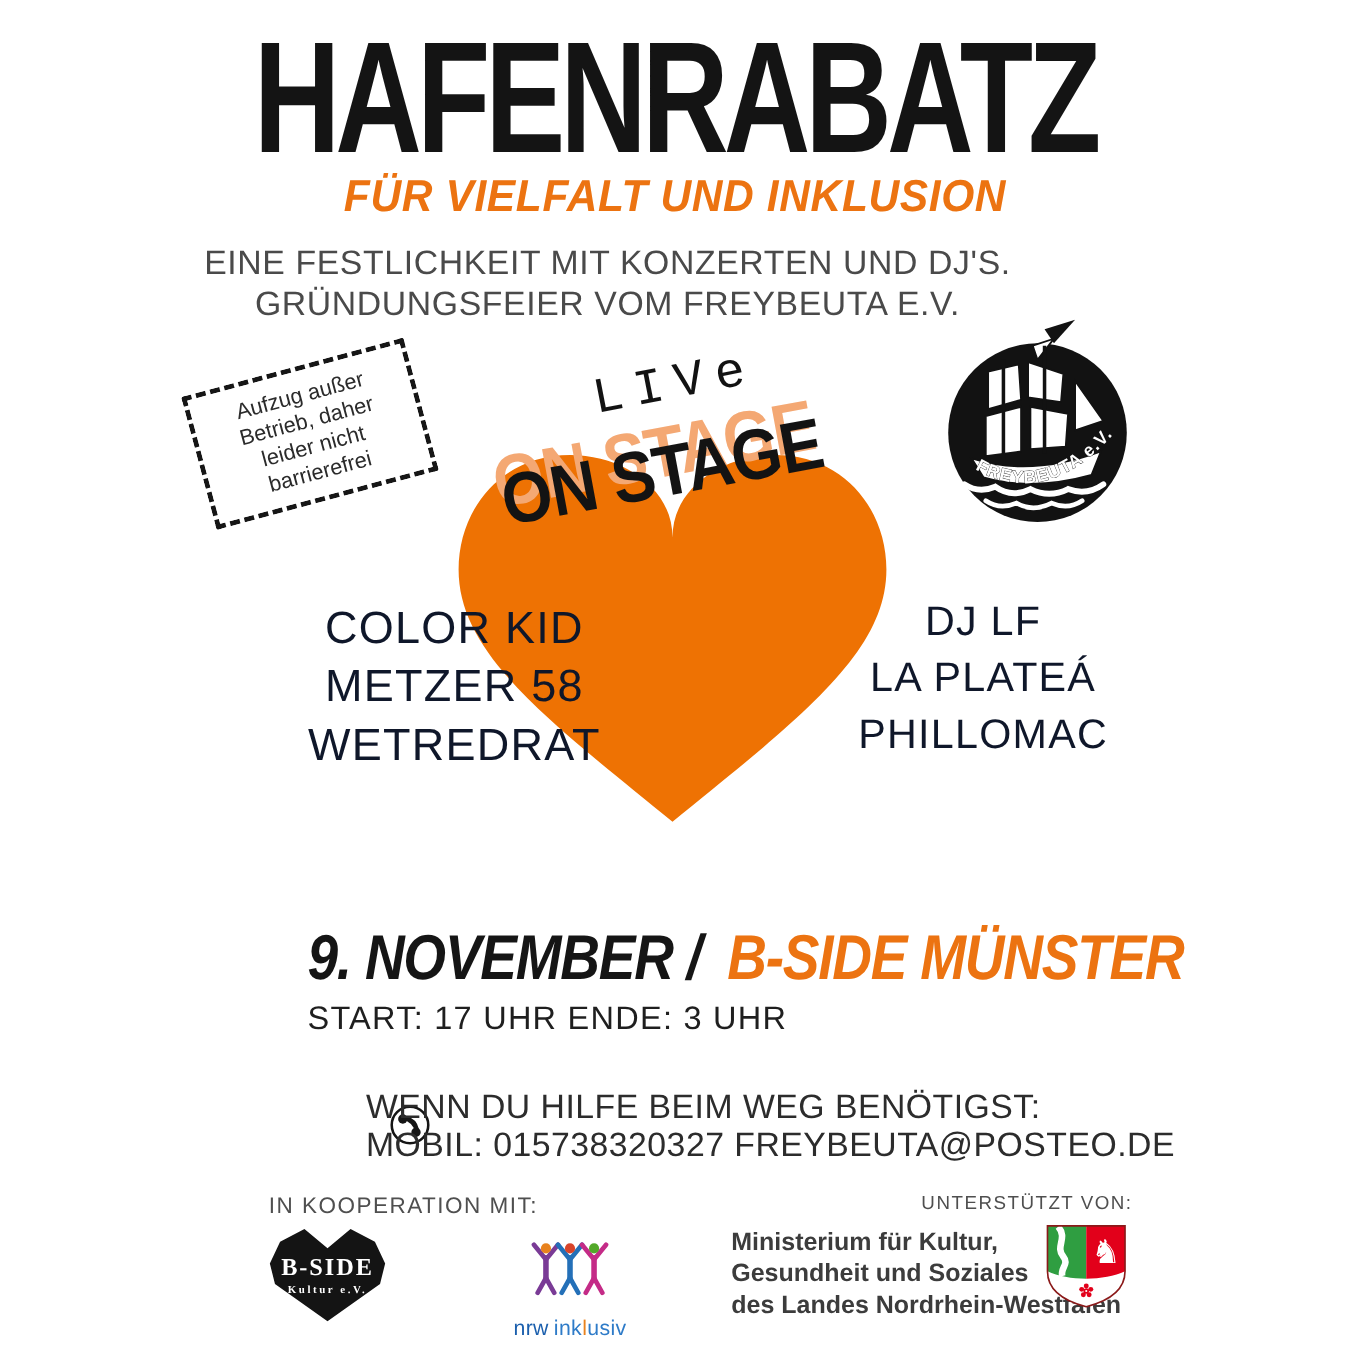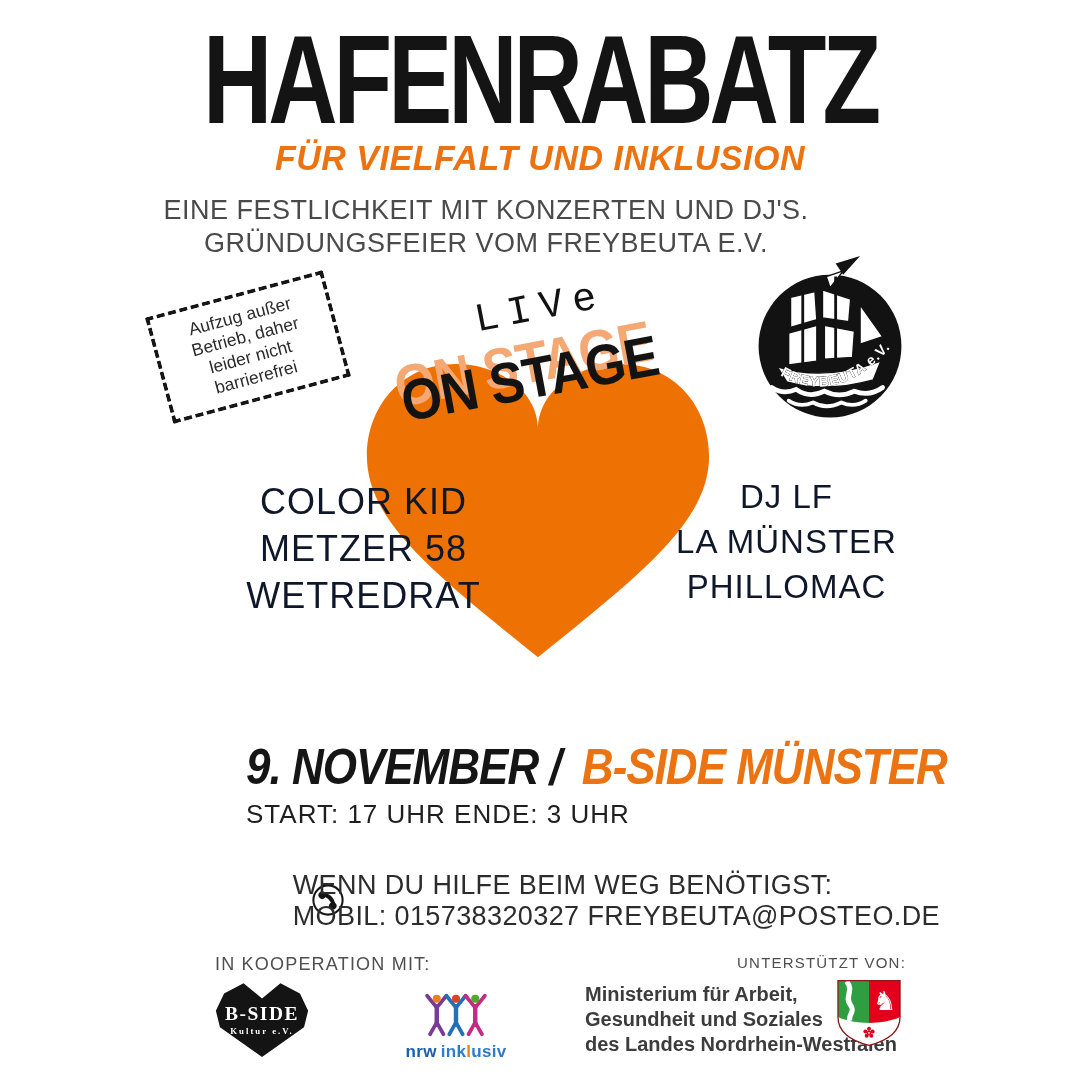"LA MÜNSTER" div { text: MÜNSTER -> PLATEÁ }
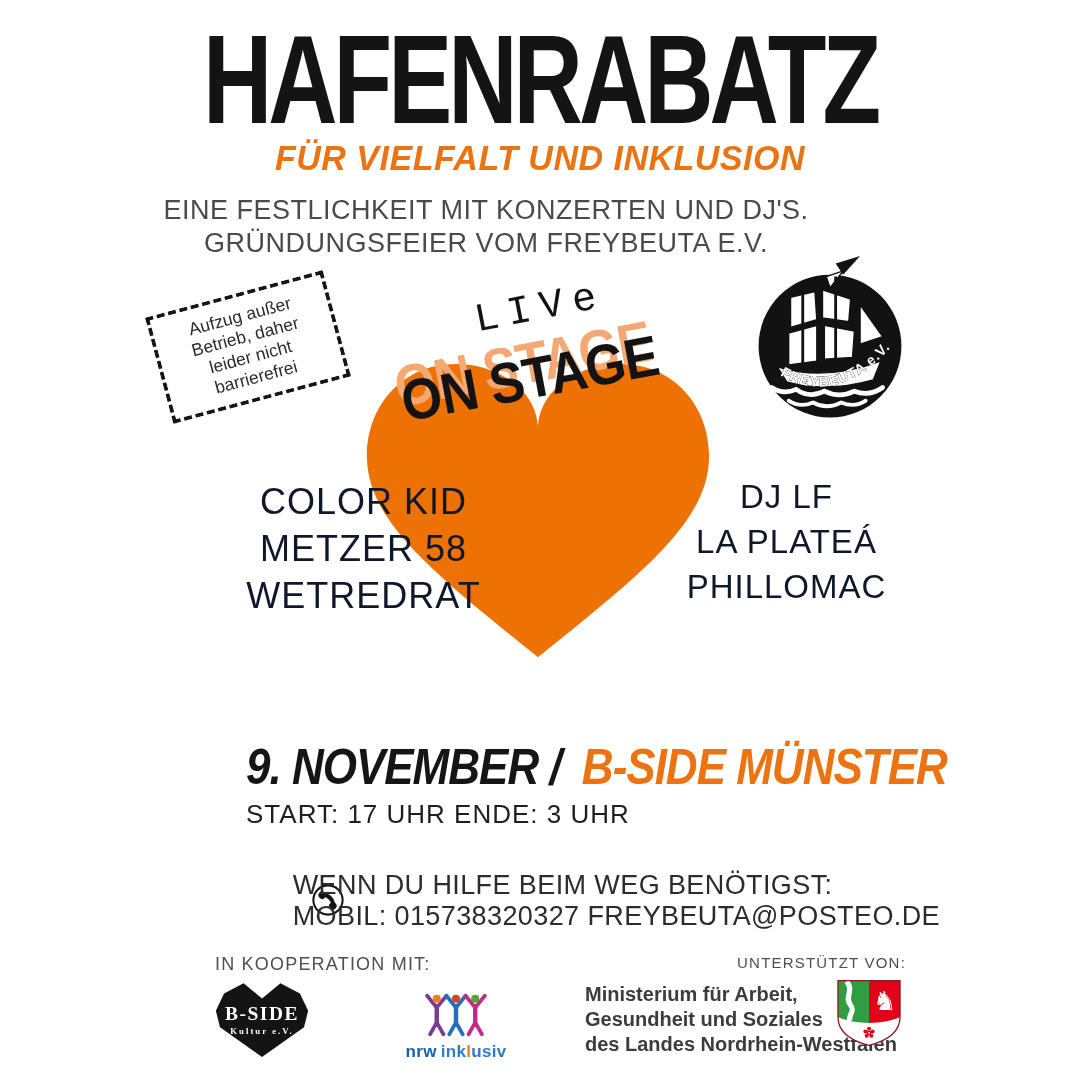"Ministerium für Arbeit," div { text: Arbeit -> Kultur }
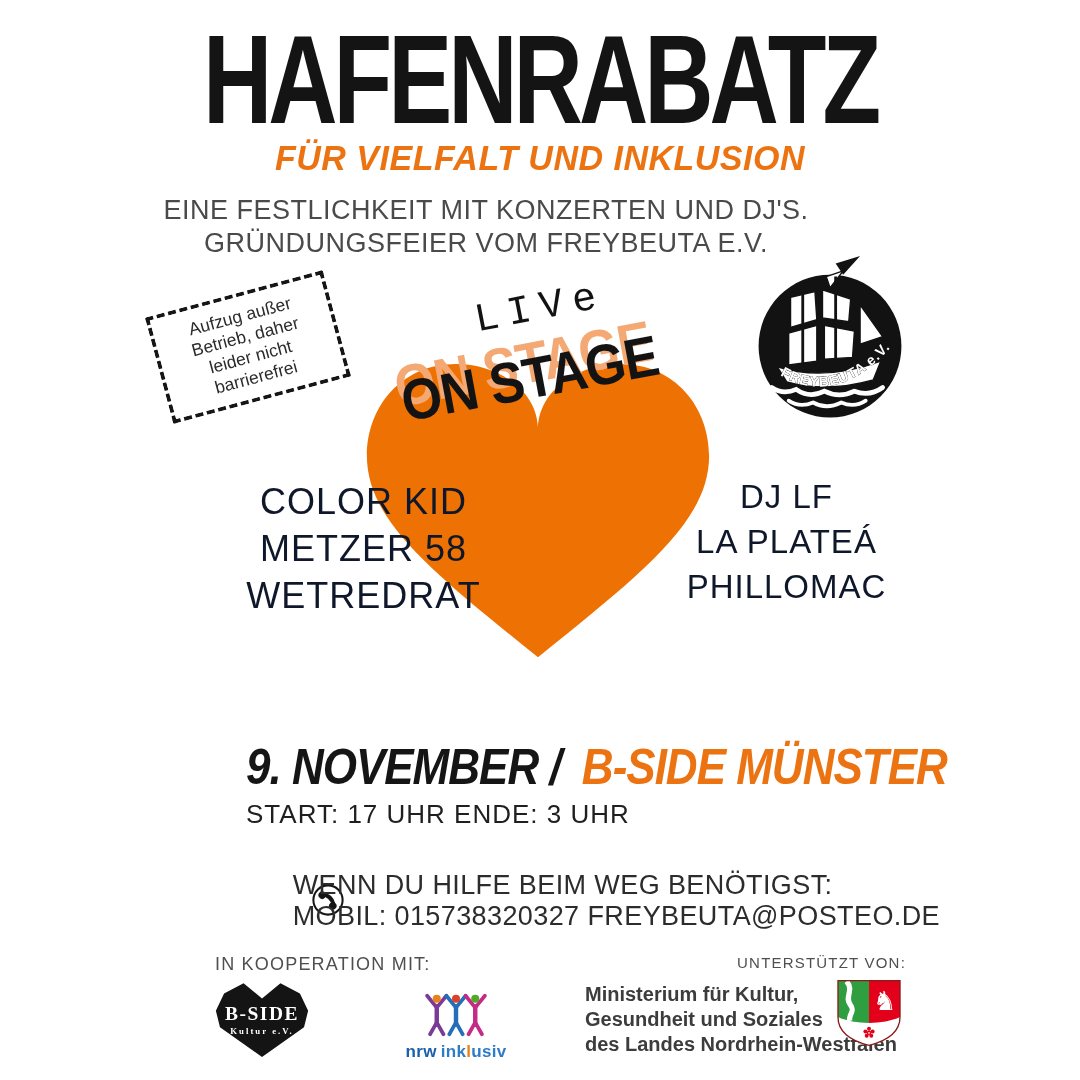"nrw inklusiv" .nrw-text { font-weight: bold -> normal; margin-top: 2px -> 13px }
